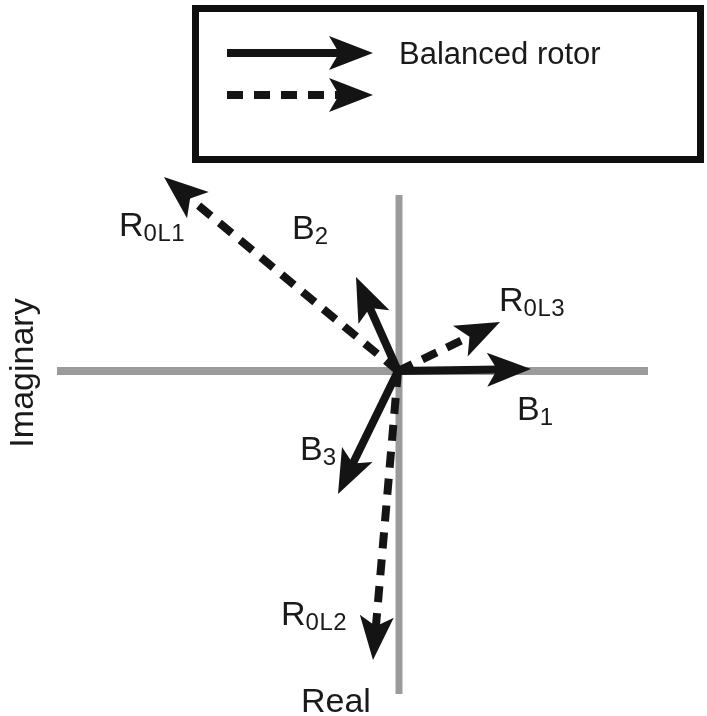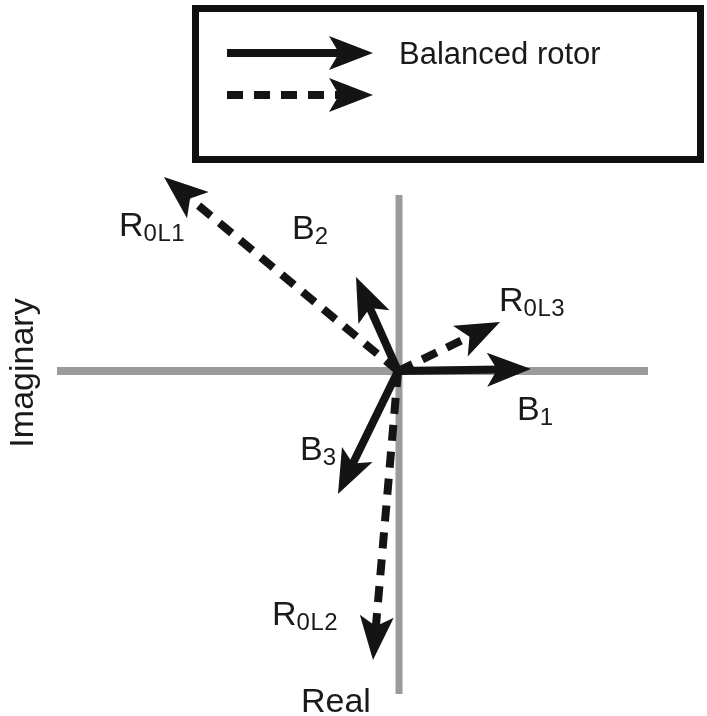"R0L2" div.vec-label { left: 272px -> 281px }
